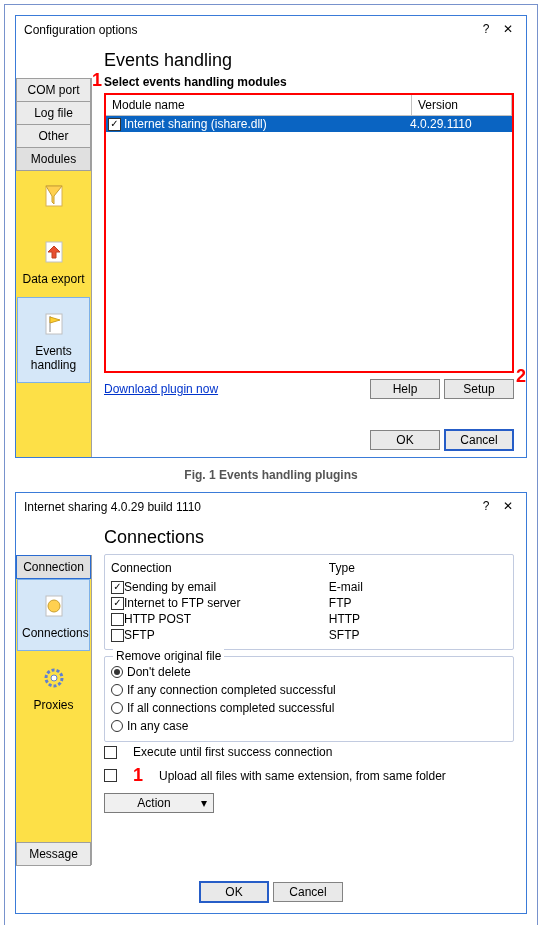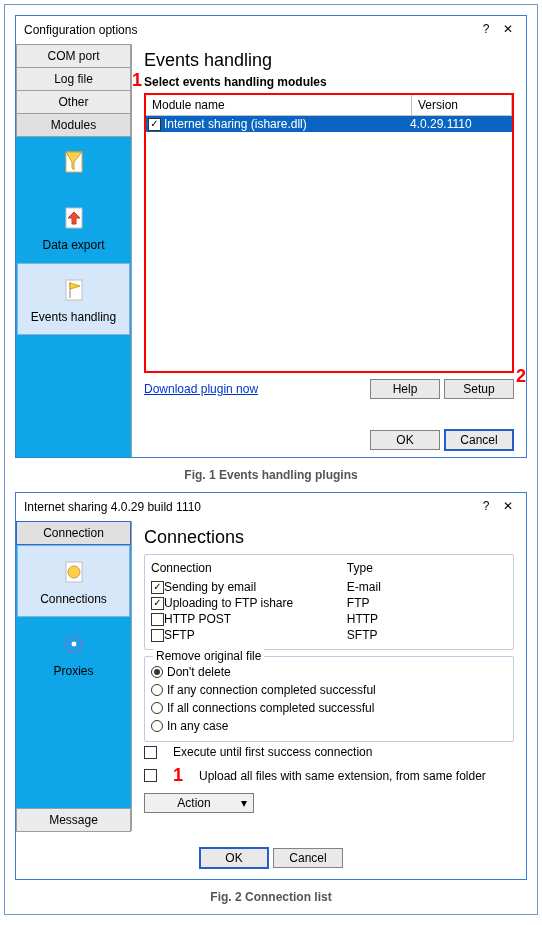"COM port" .sidebar { background: #0ea5e9 -> #fde047; margin-top: none -> 34px; width: 116px -> 76px }
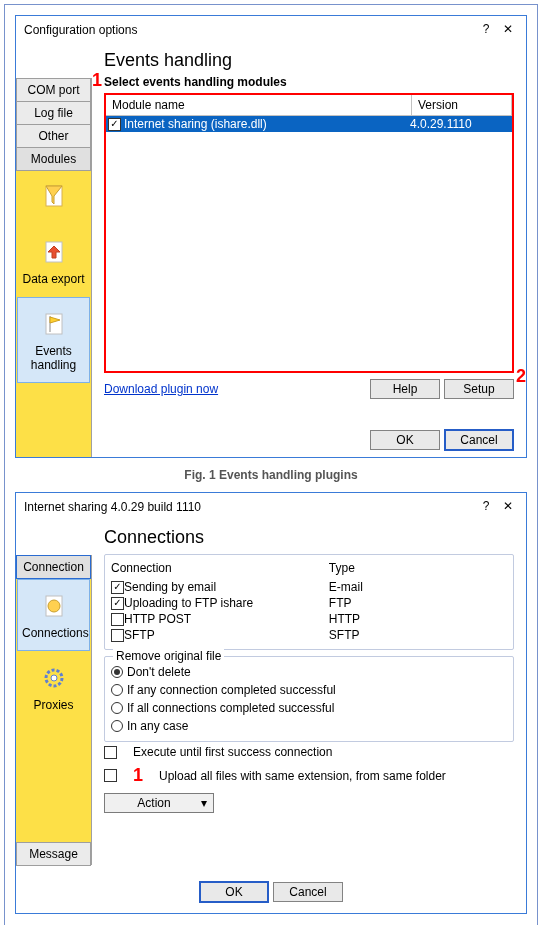"Uploading to FTP ishare" span { text: Uploading to FTP ishare -> Internet to FTP server }
